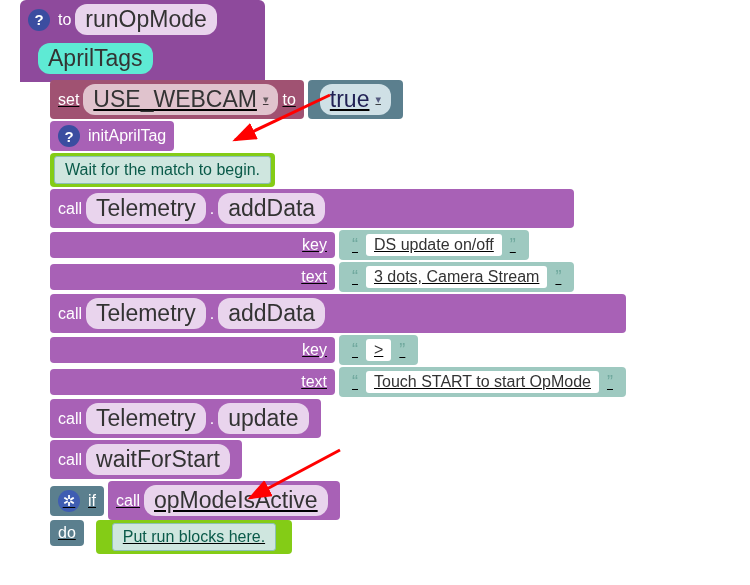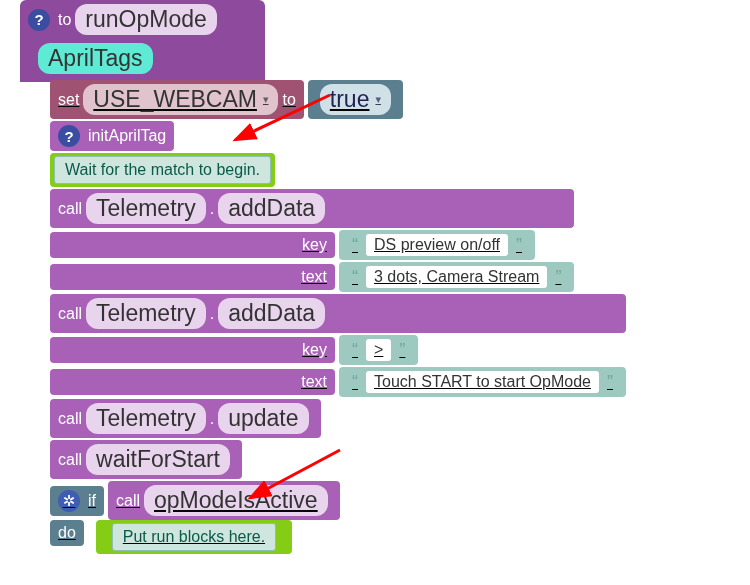"DS preview on/off" span.mint-inner { text: preview -> update }
